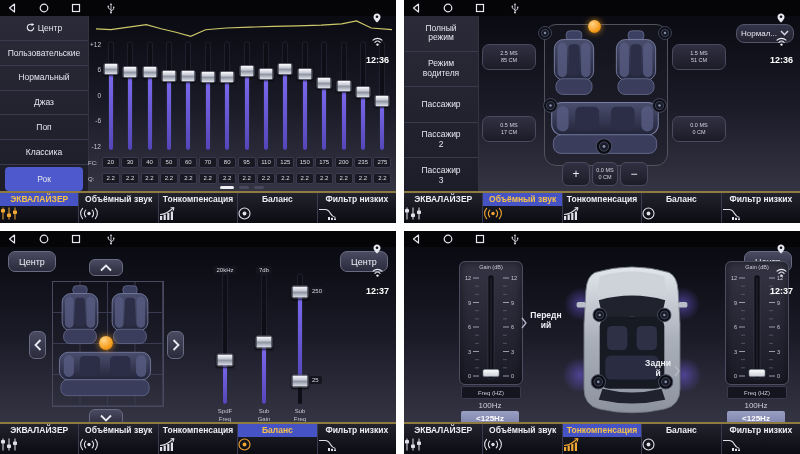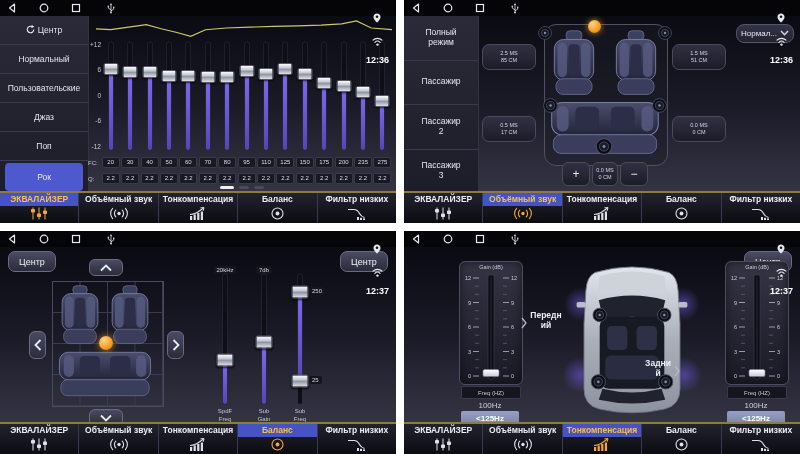"Режим водителя" div.mode { html: none -> <div>Режим водителя</div> }
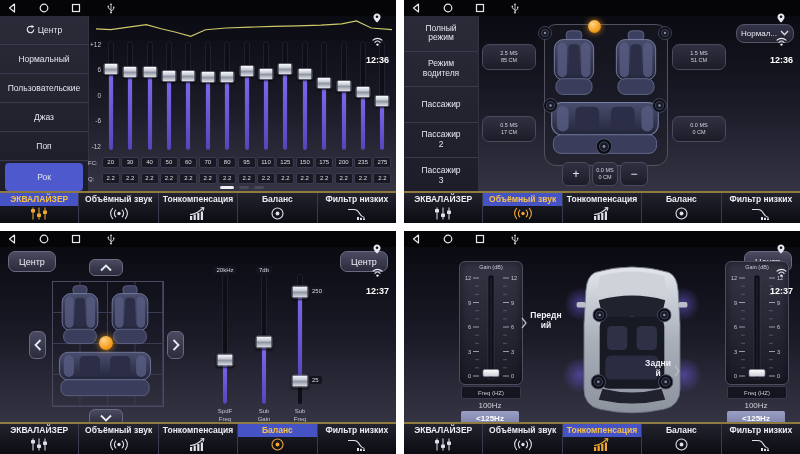"Нормальный" div.preset { order: before "Пользовательские" -> after "Пользовательские" }
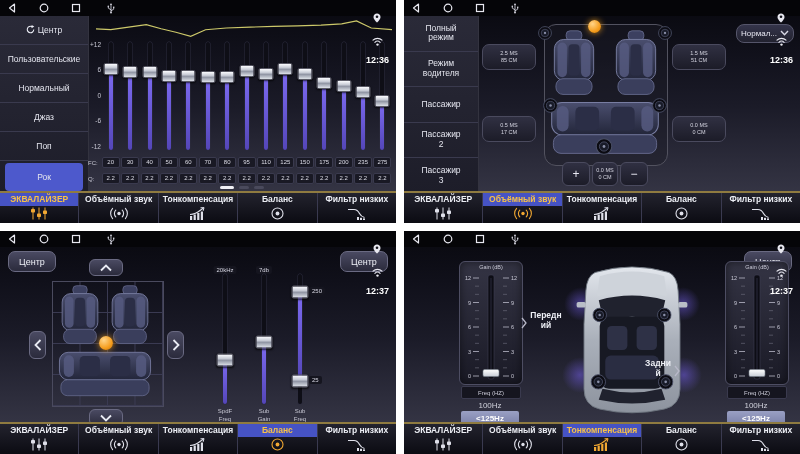"Классика" div.preset { html: none -> <div> <span>Классика</span> </div> }
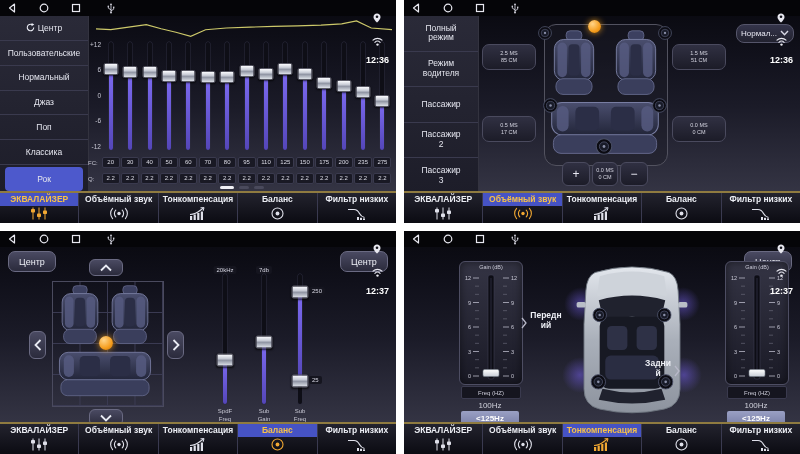"ЭКВАЛАЙЗЕР" .tab { align-items: center -> flex-start }
